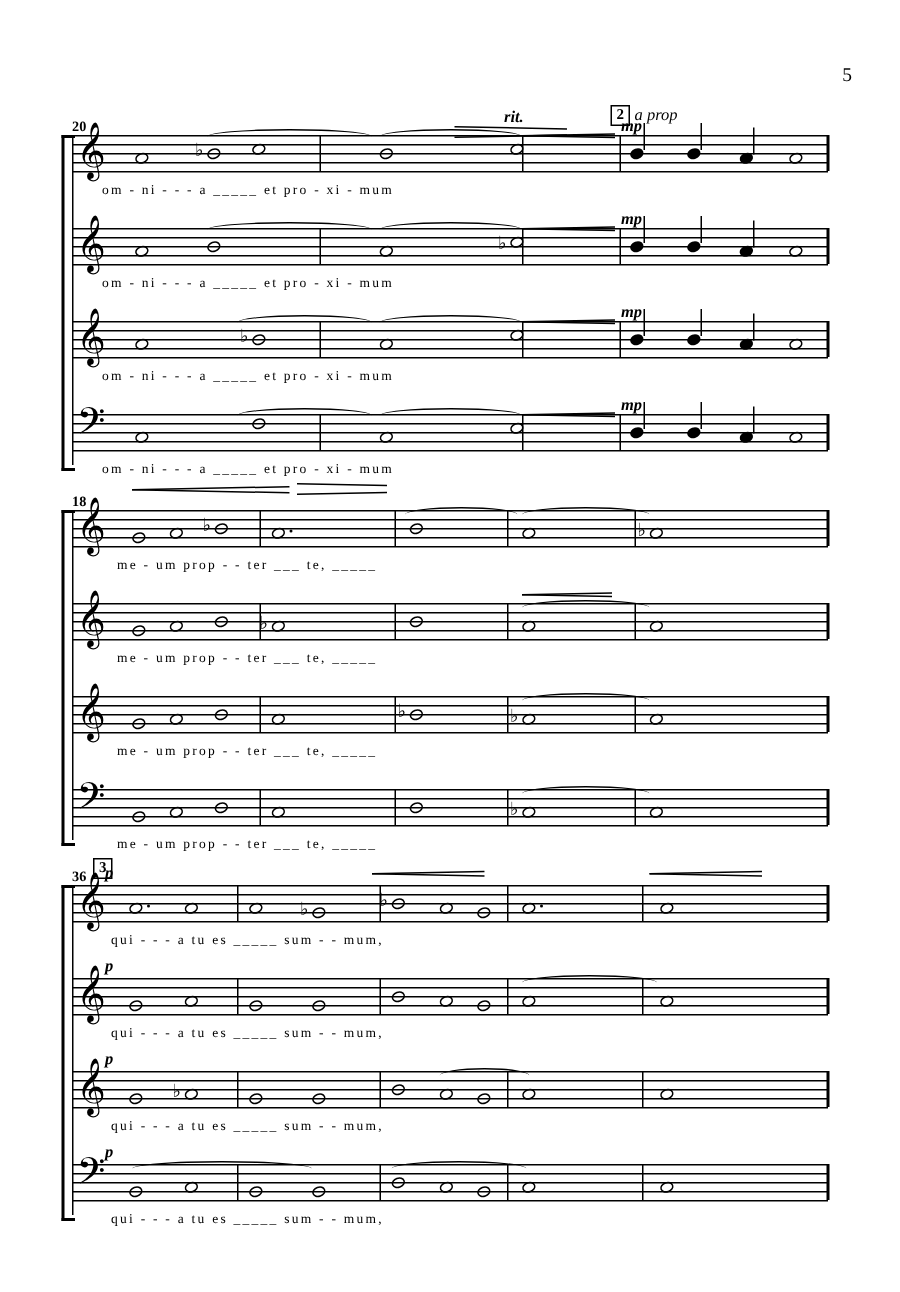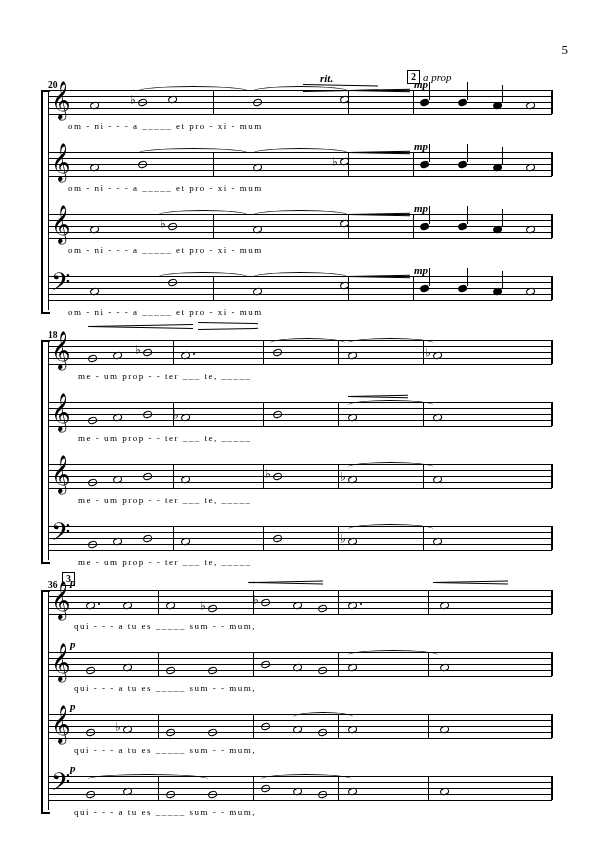"rit." div.tempo-text { left: 272px -> 288px }
